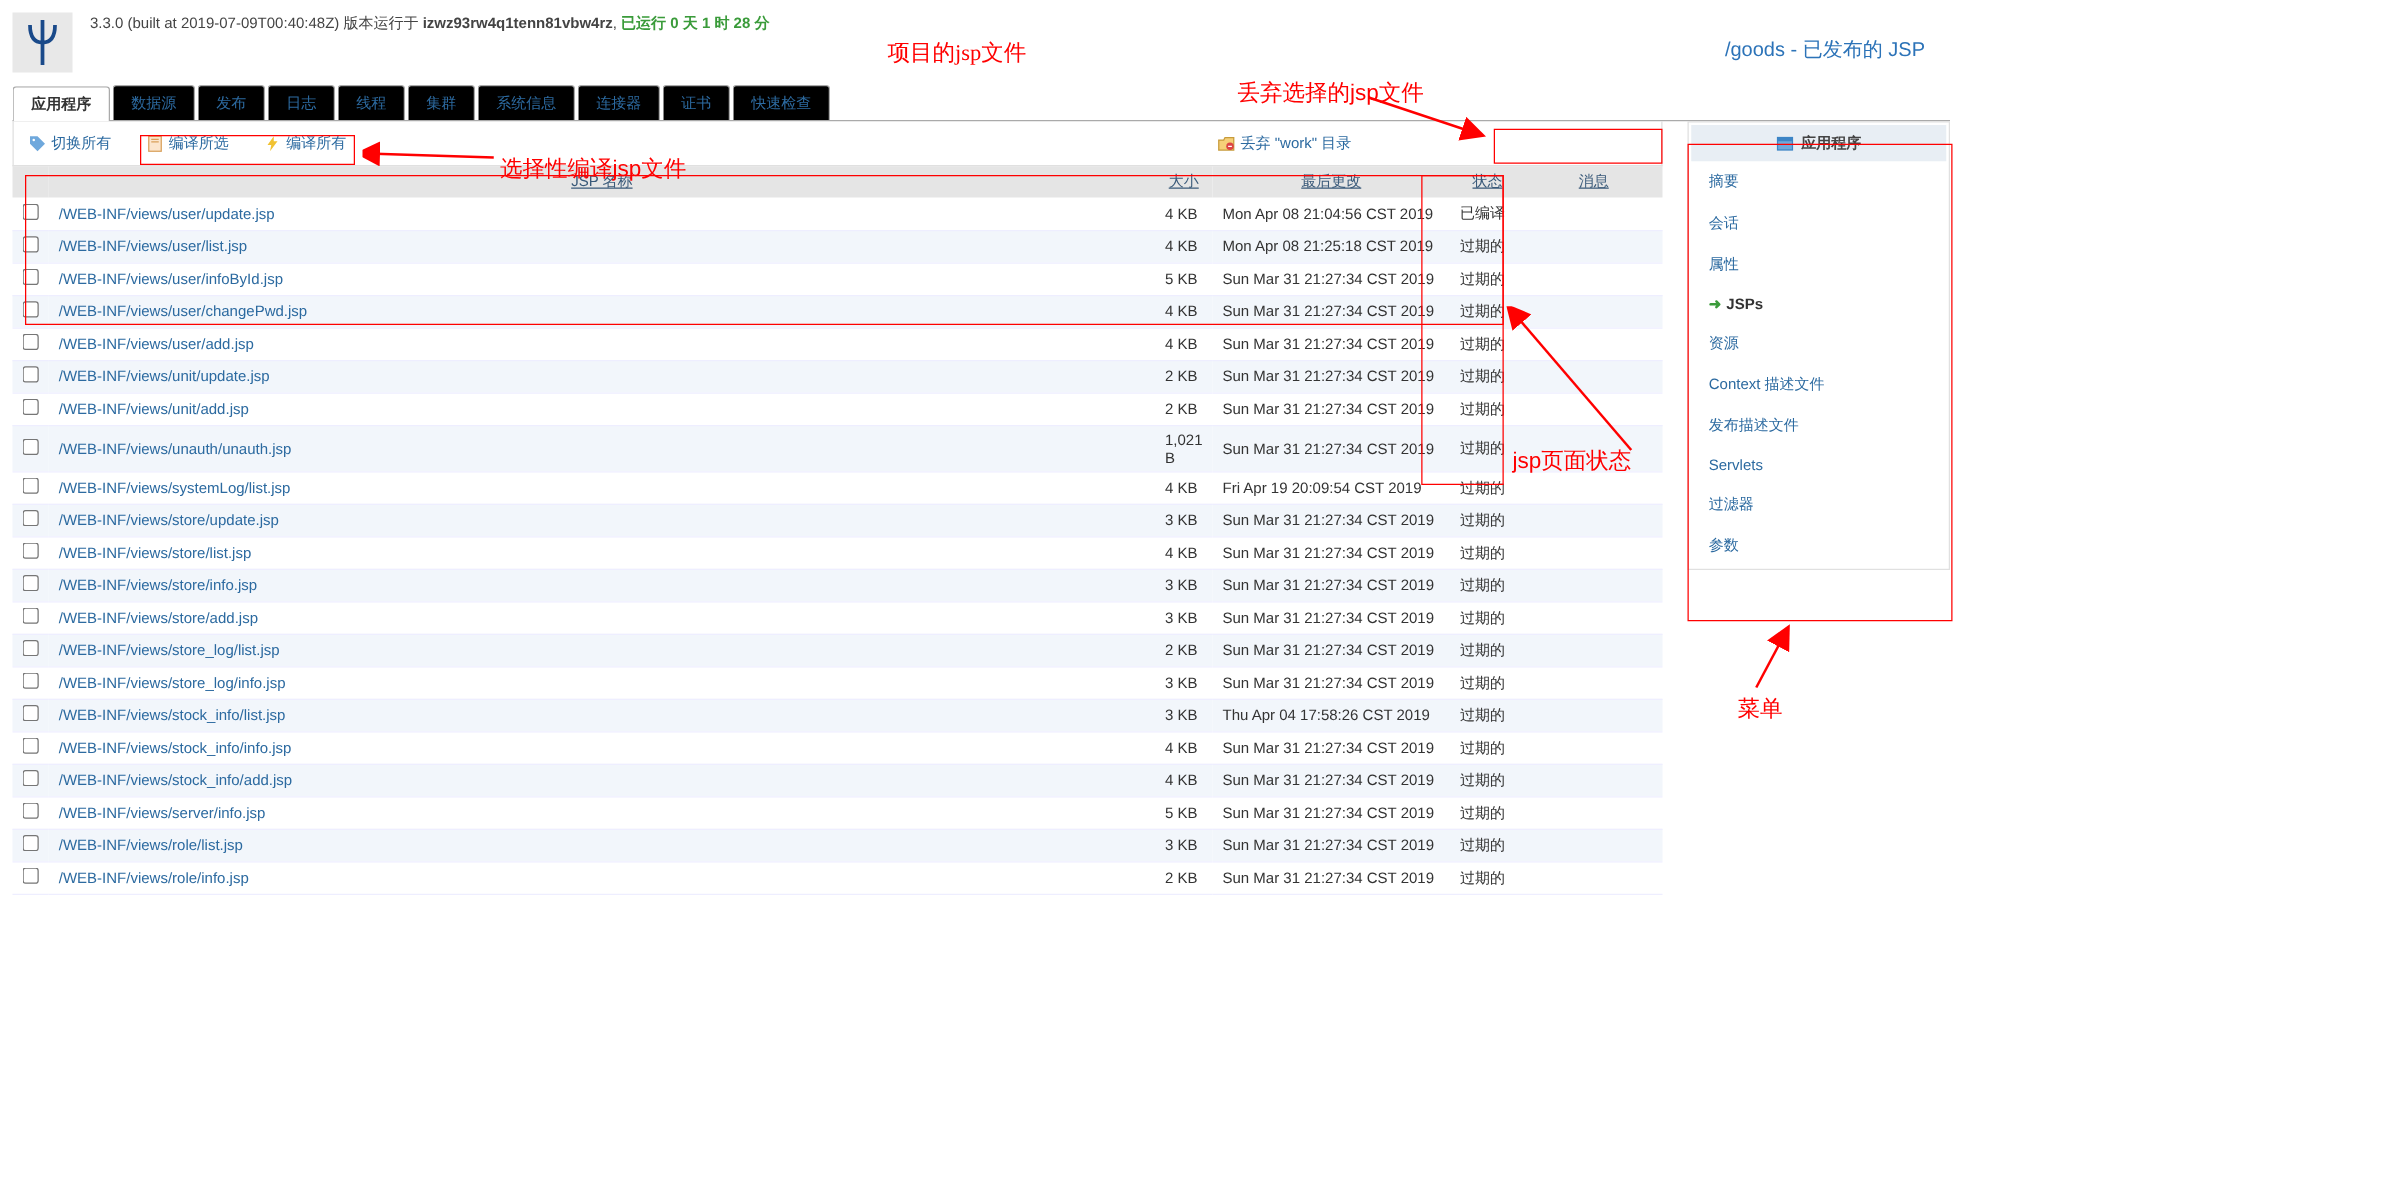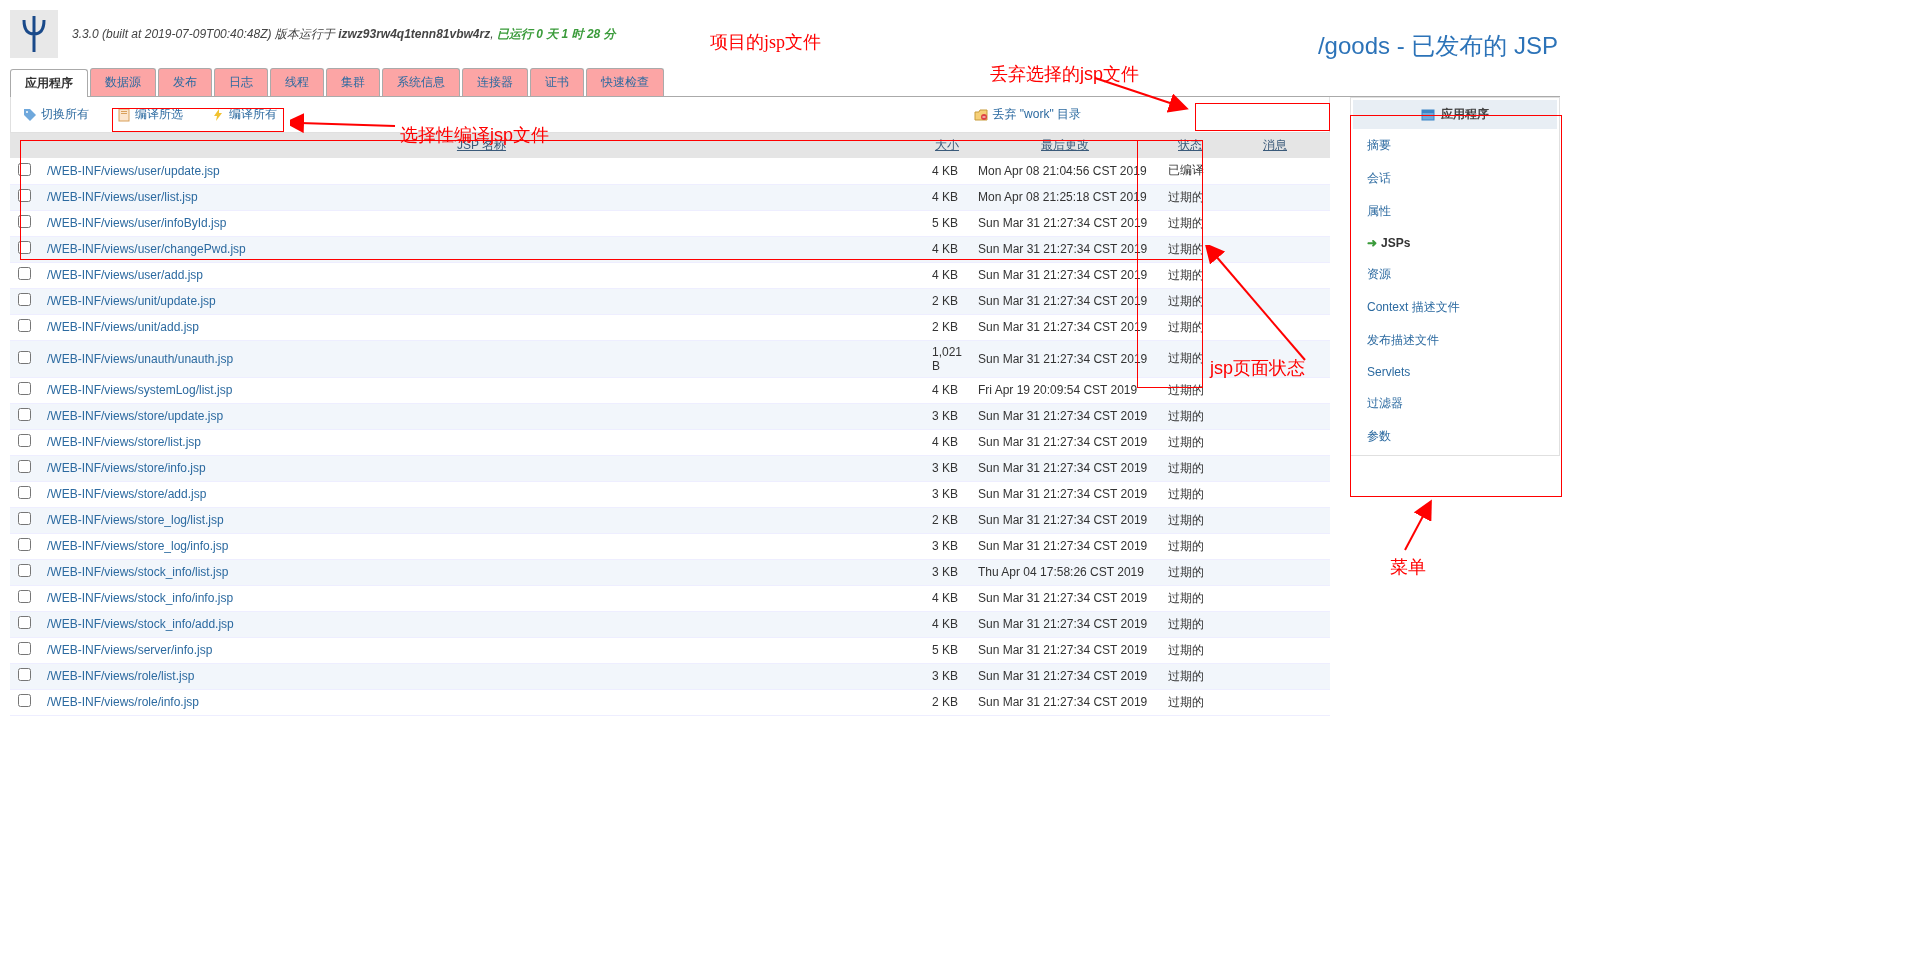"3.3.0 (built at 2019-07-09T00:40:48Z)" .header { align-items: center -> flex-start; font-style: italic -> none }
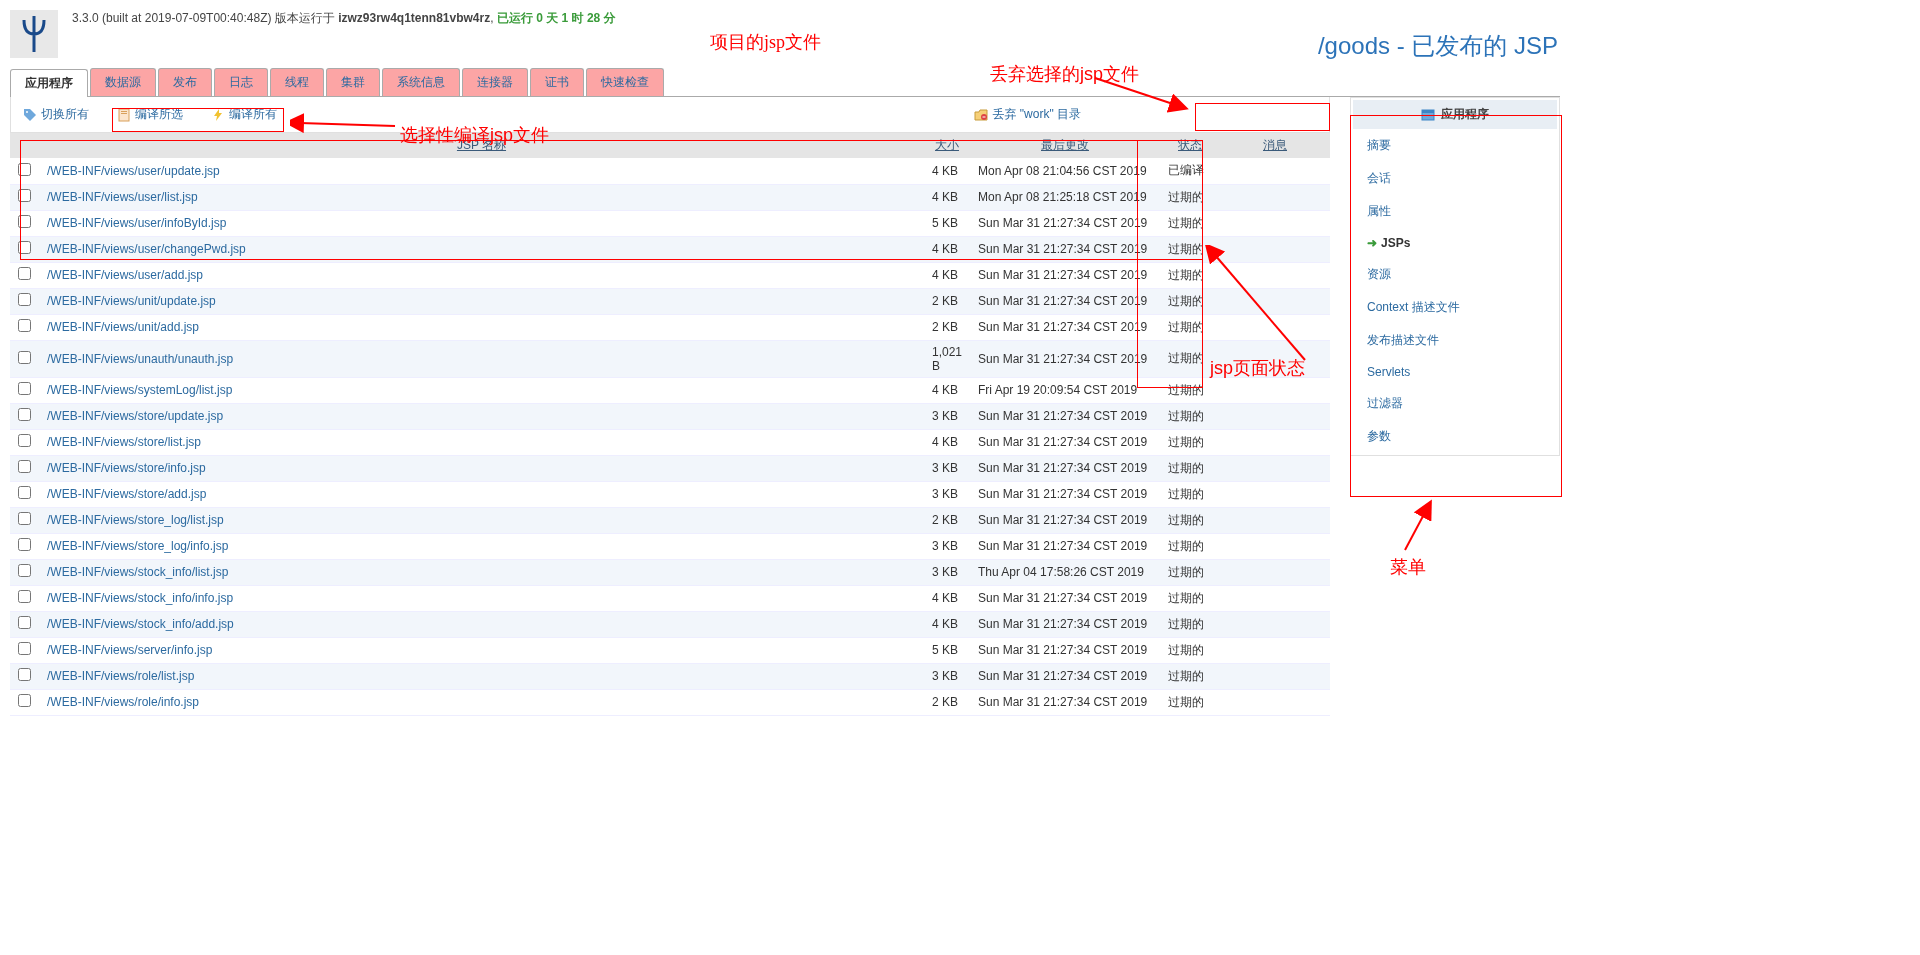"/goods - 已发布的 JSP" .breadcrumb { font-size: 24px -> 16px; right: 2px -> 20px }
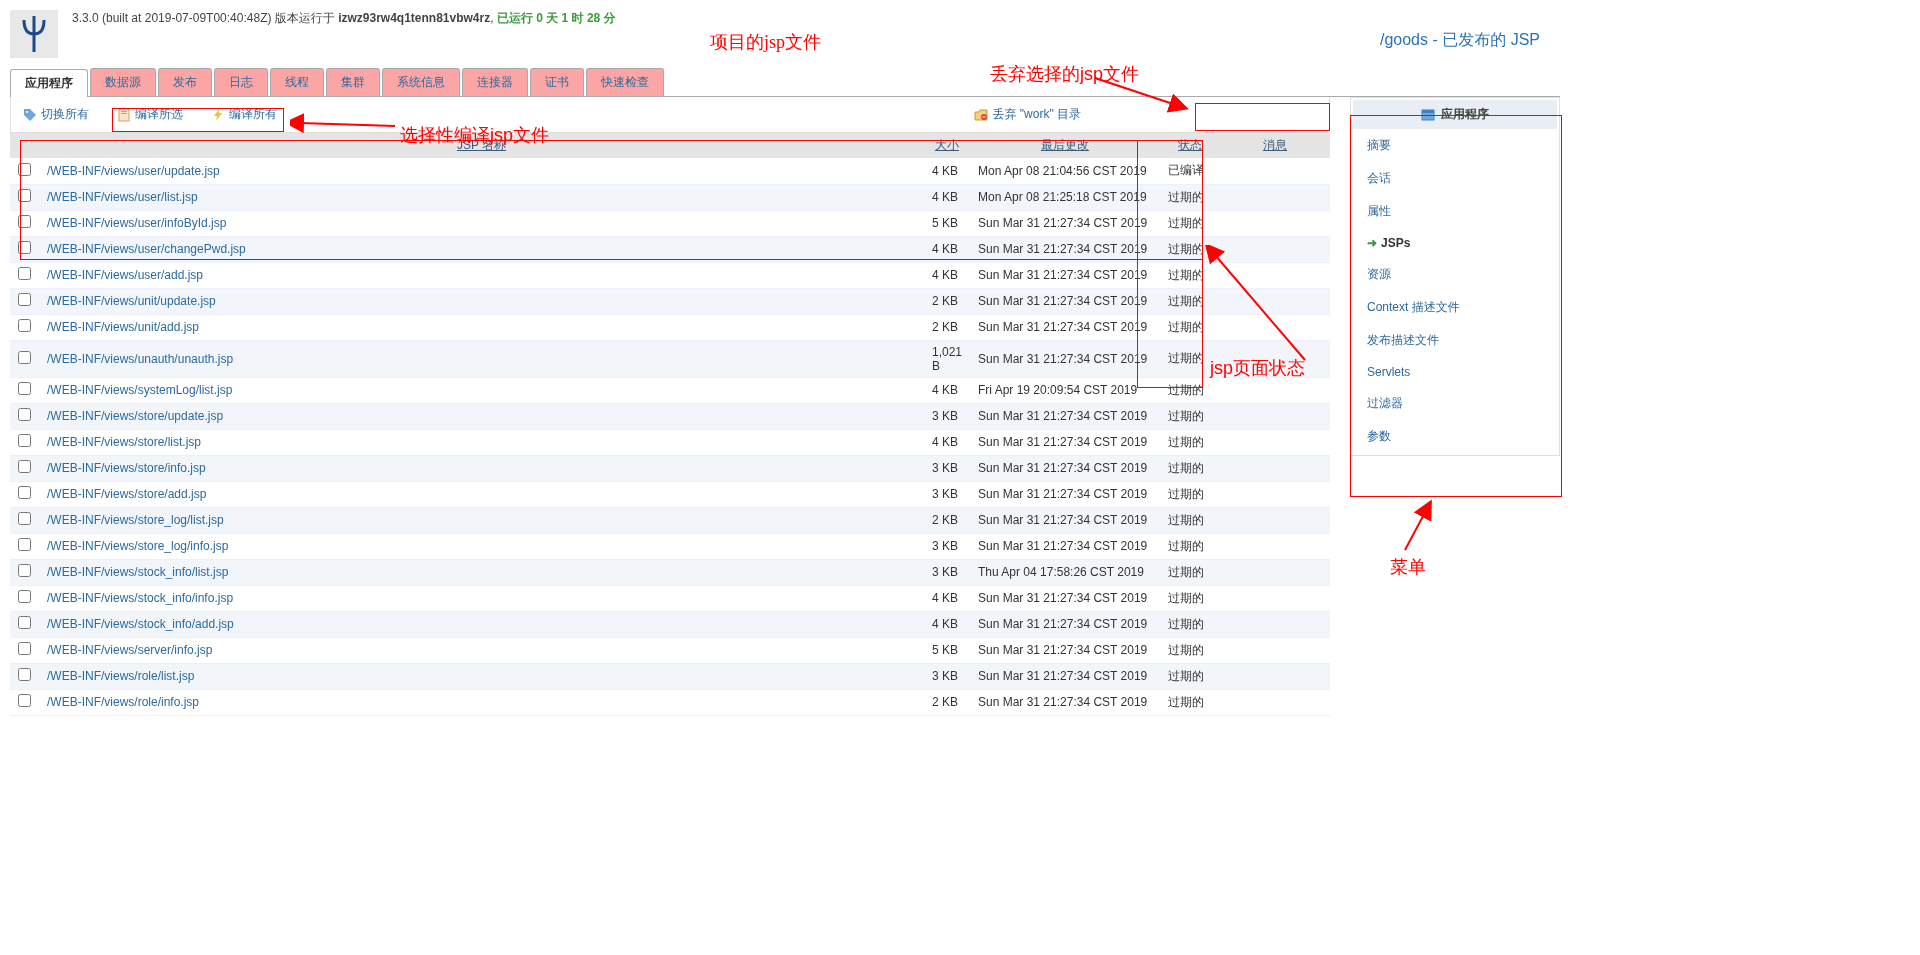"数据源" .tab { background: #fca5a5 -> #000000 }
